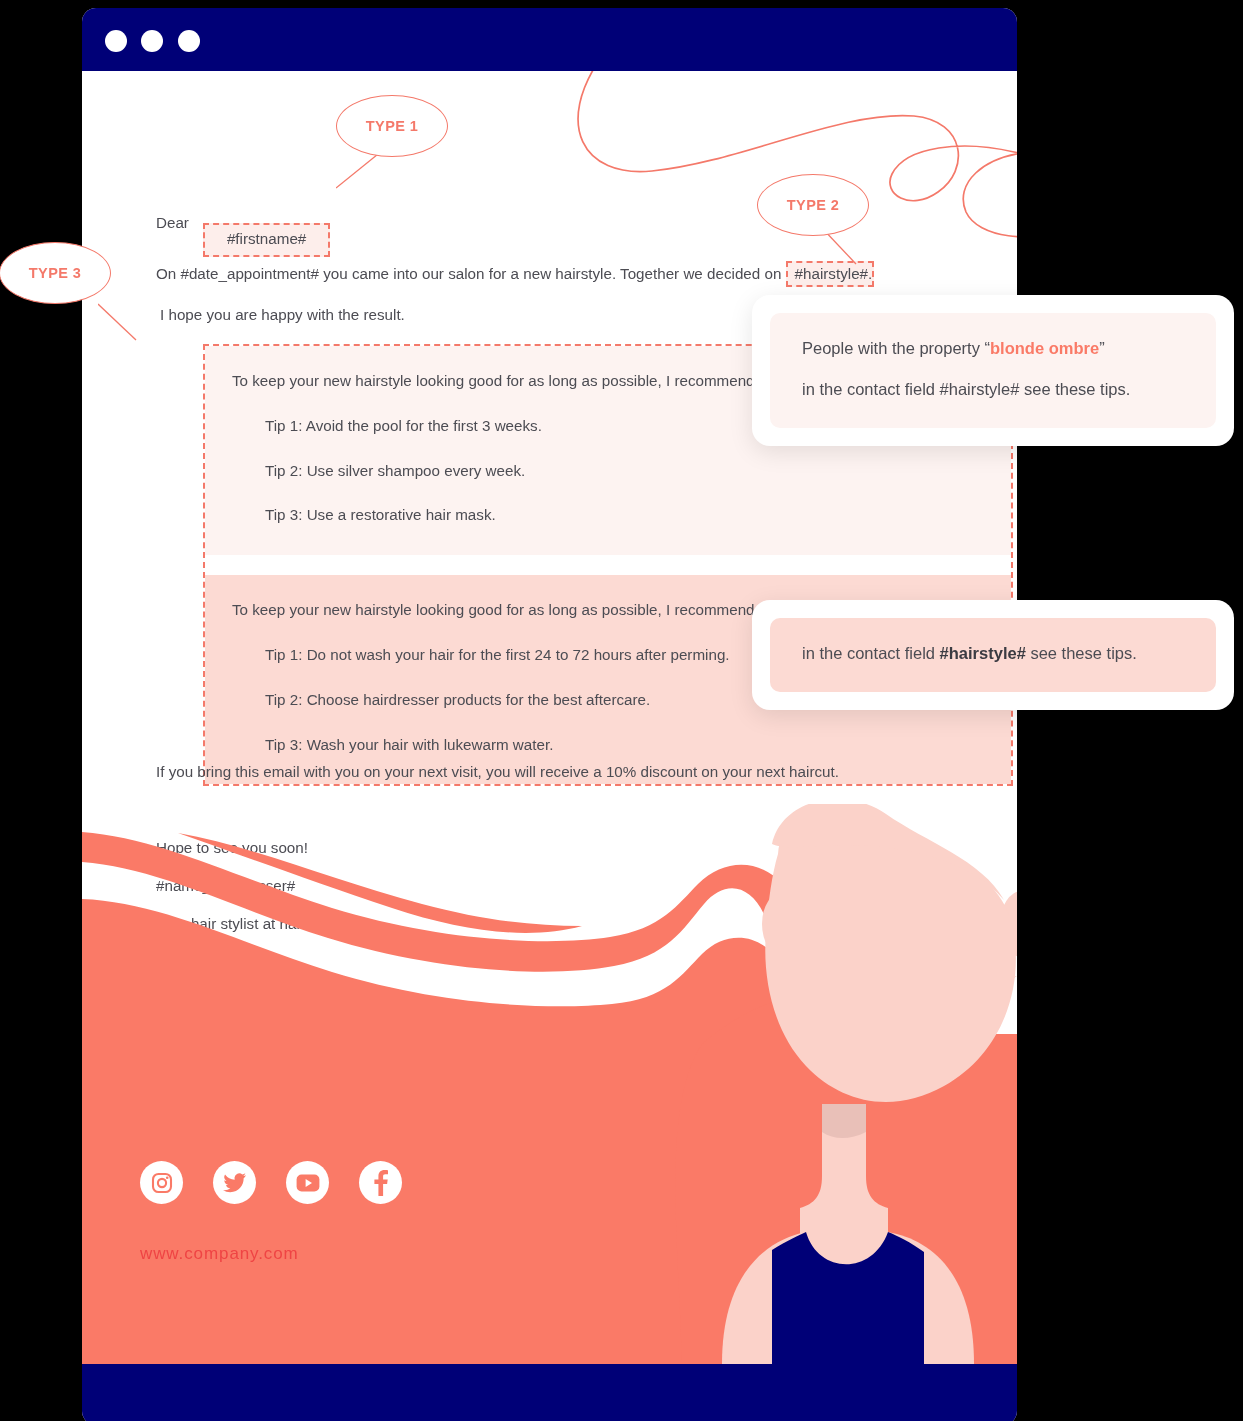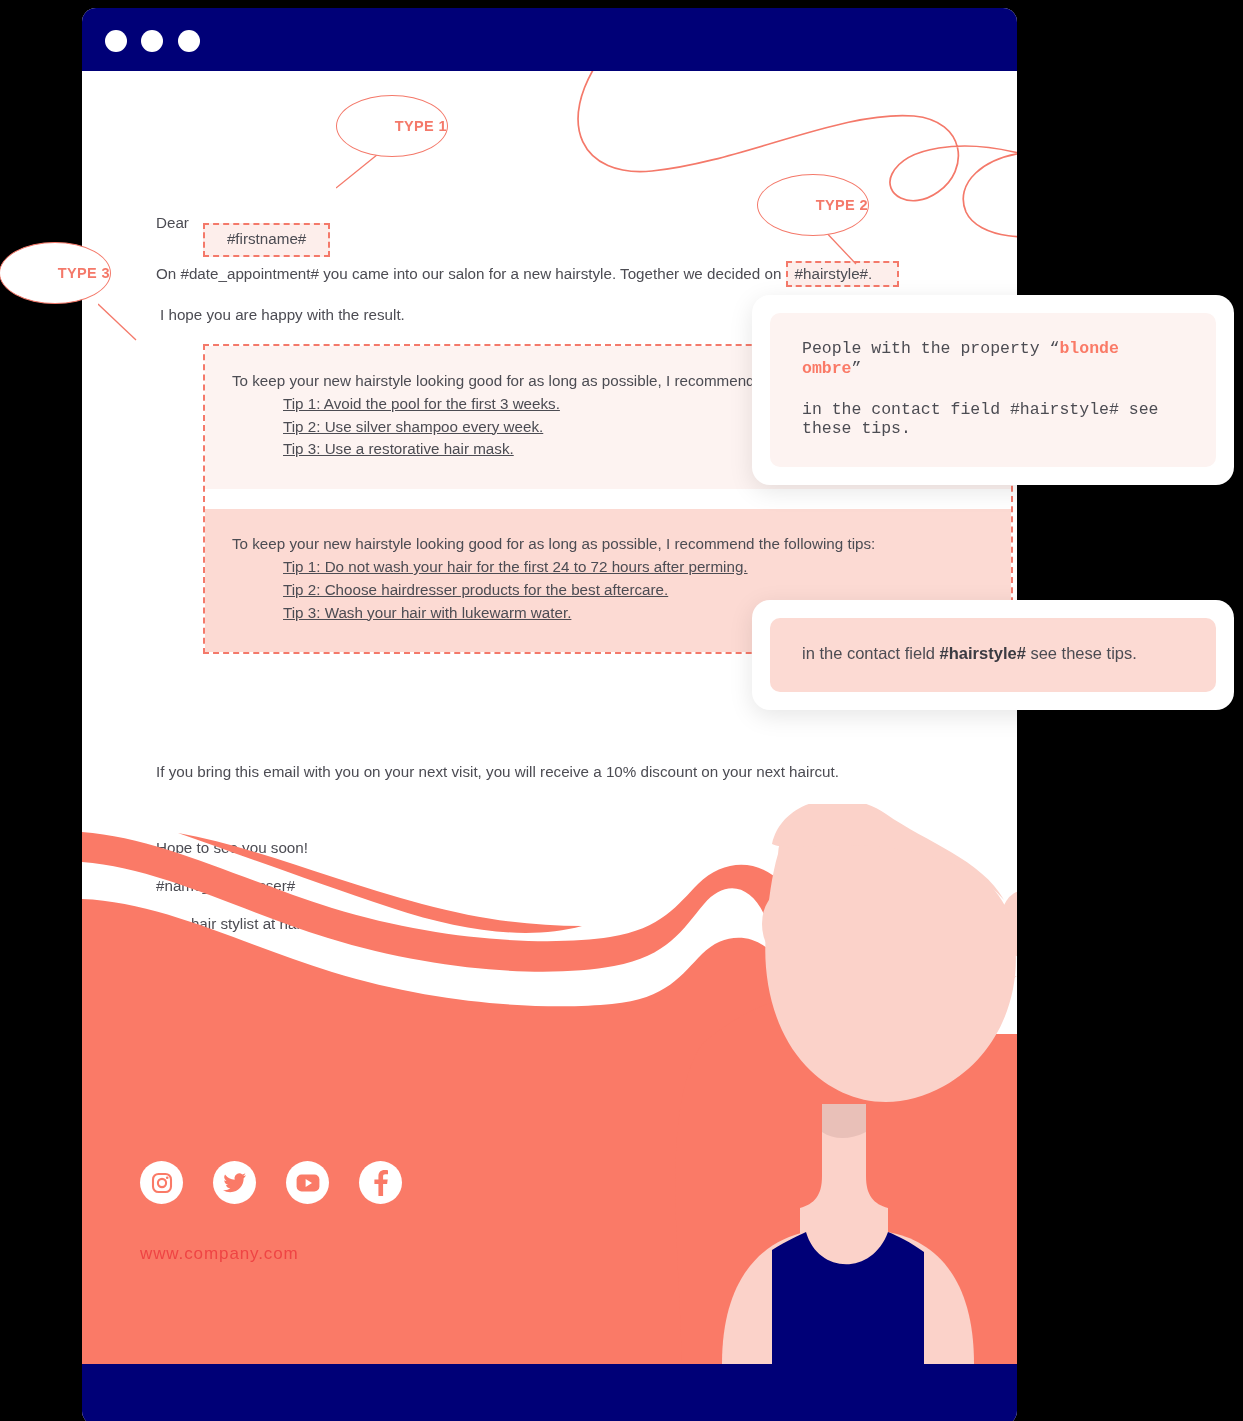"TYPE 1" .bubble { justify-content: flex-end -> center }
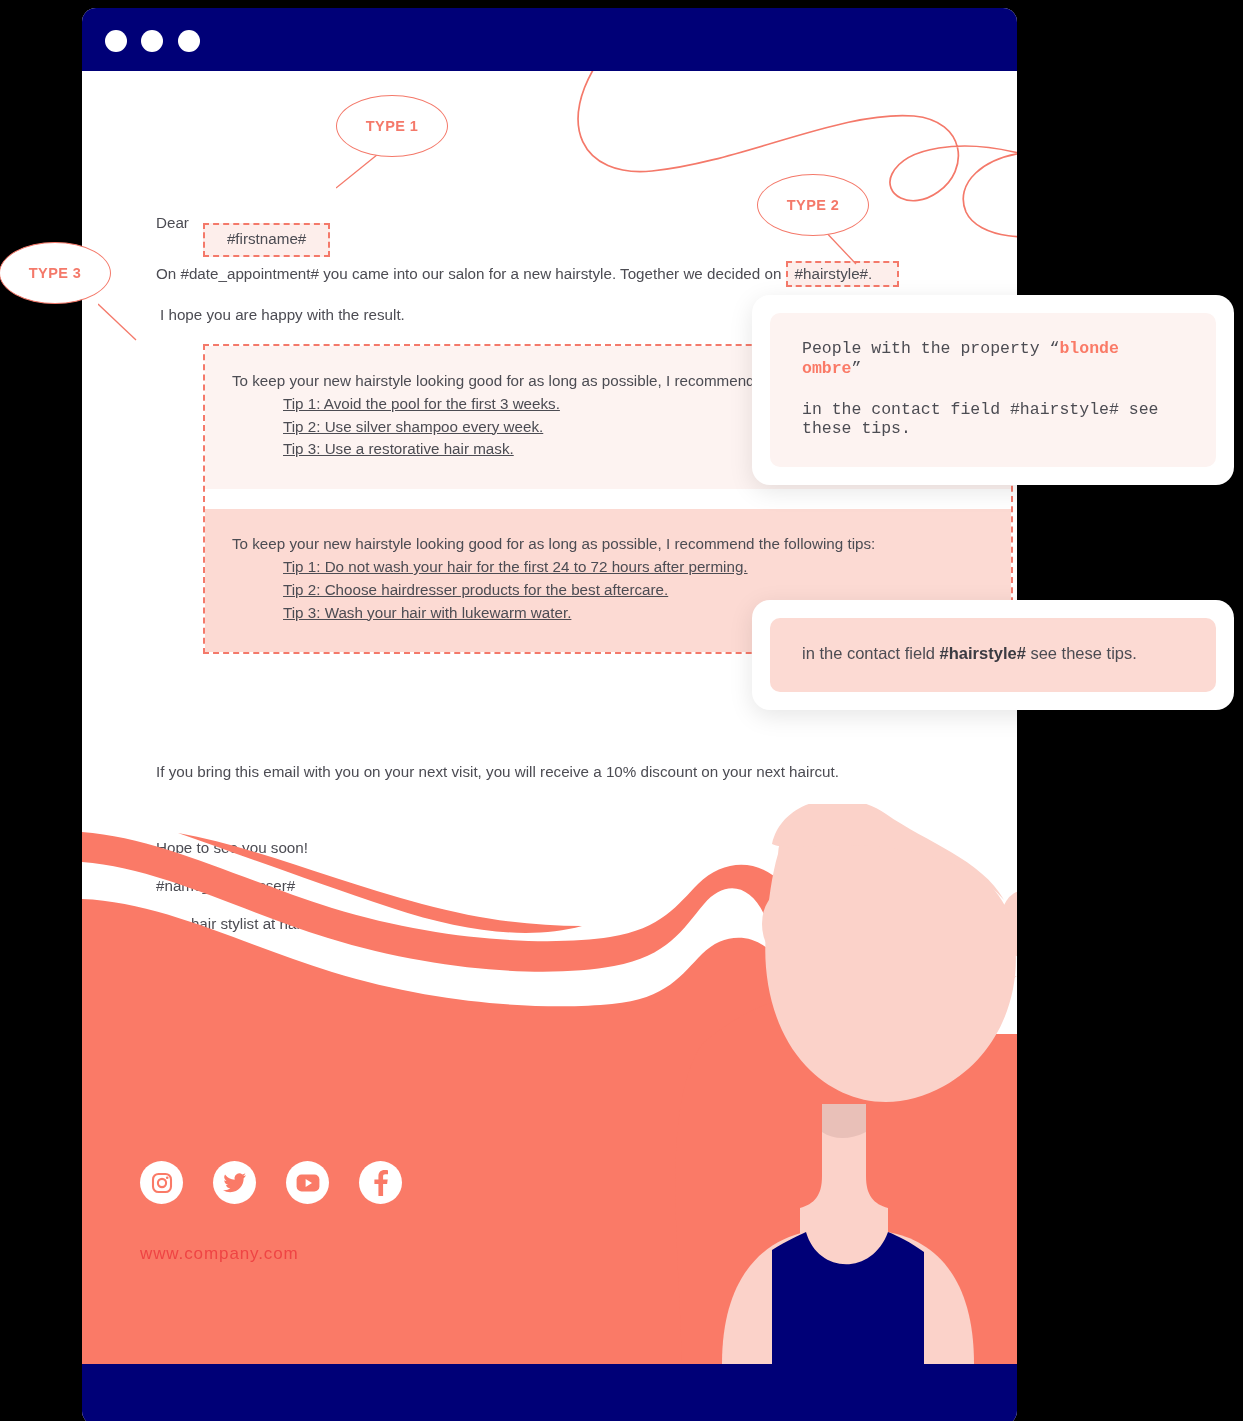"#hairstyle#." .merge-field-inline { padding: 2px 25px 3px 7px -> 2px 0 3px 7px }
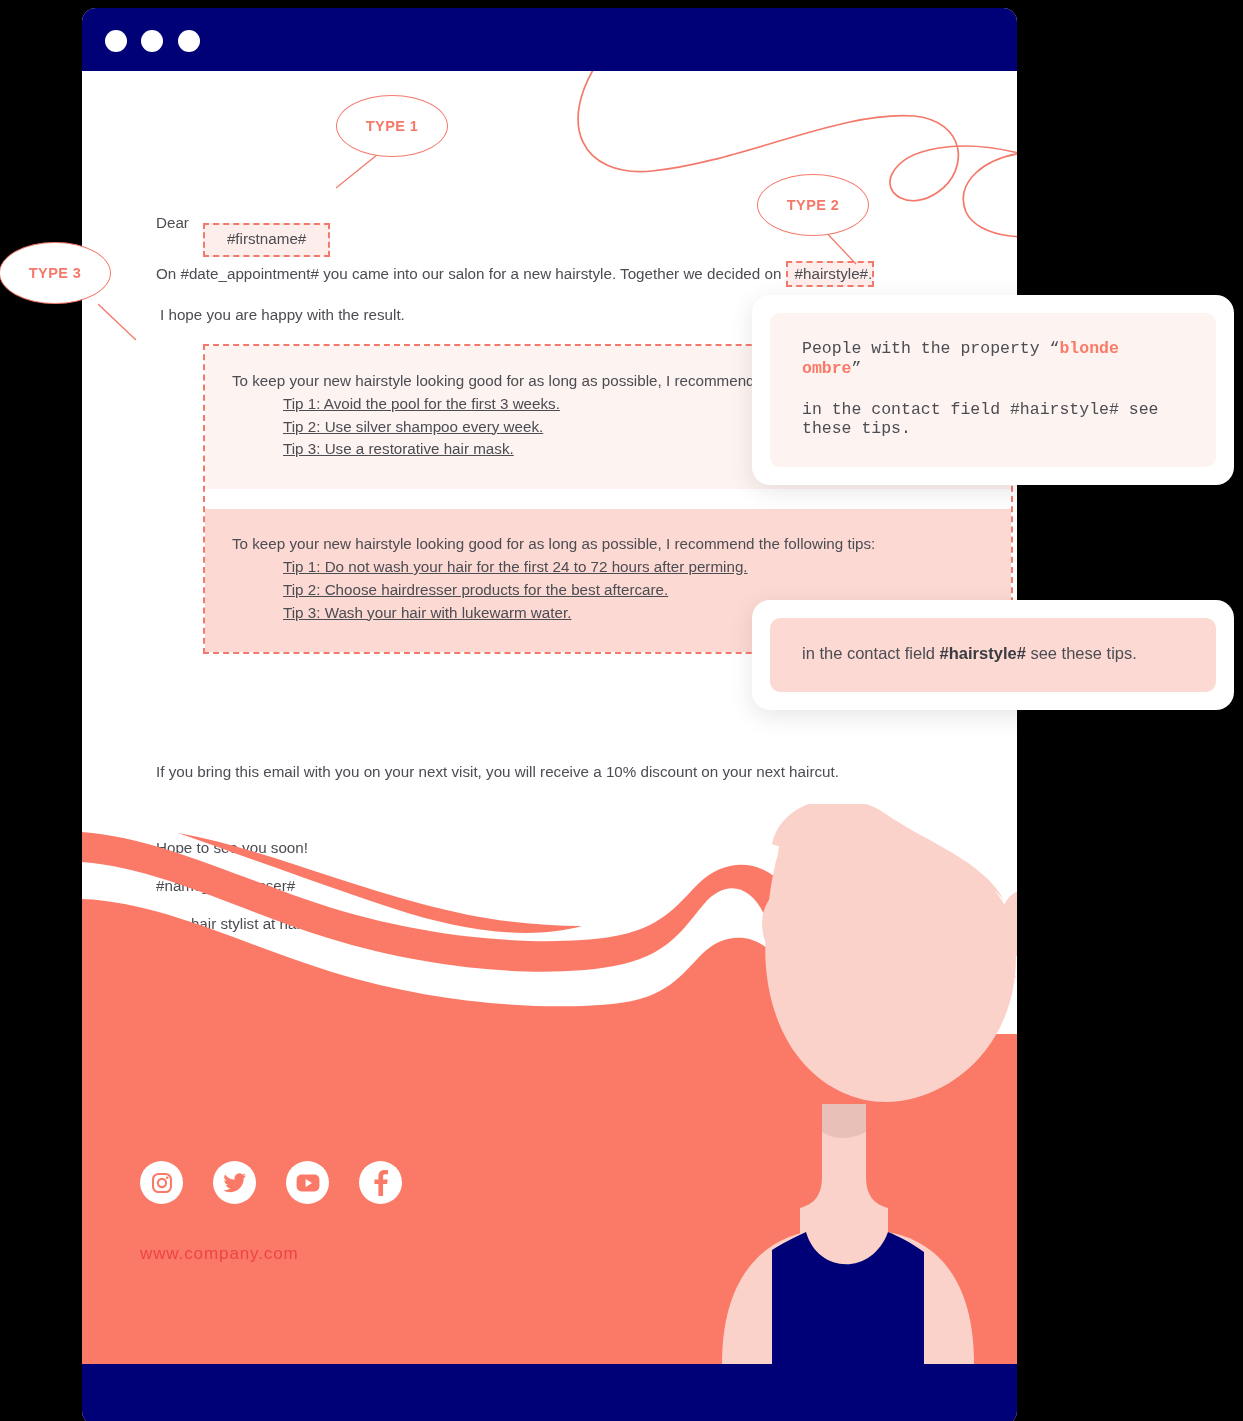"People with the property “blonde" .tooltip-1 .tooltip-inner { font-family: Liberation Mono, monospace -> none }
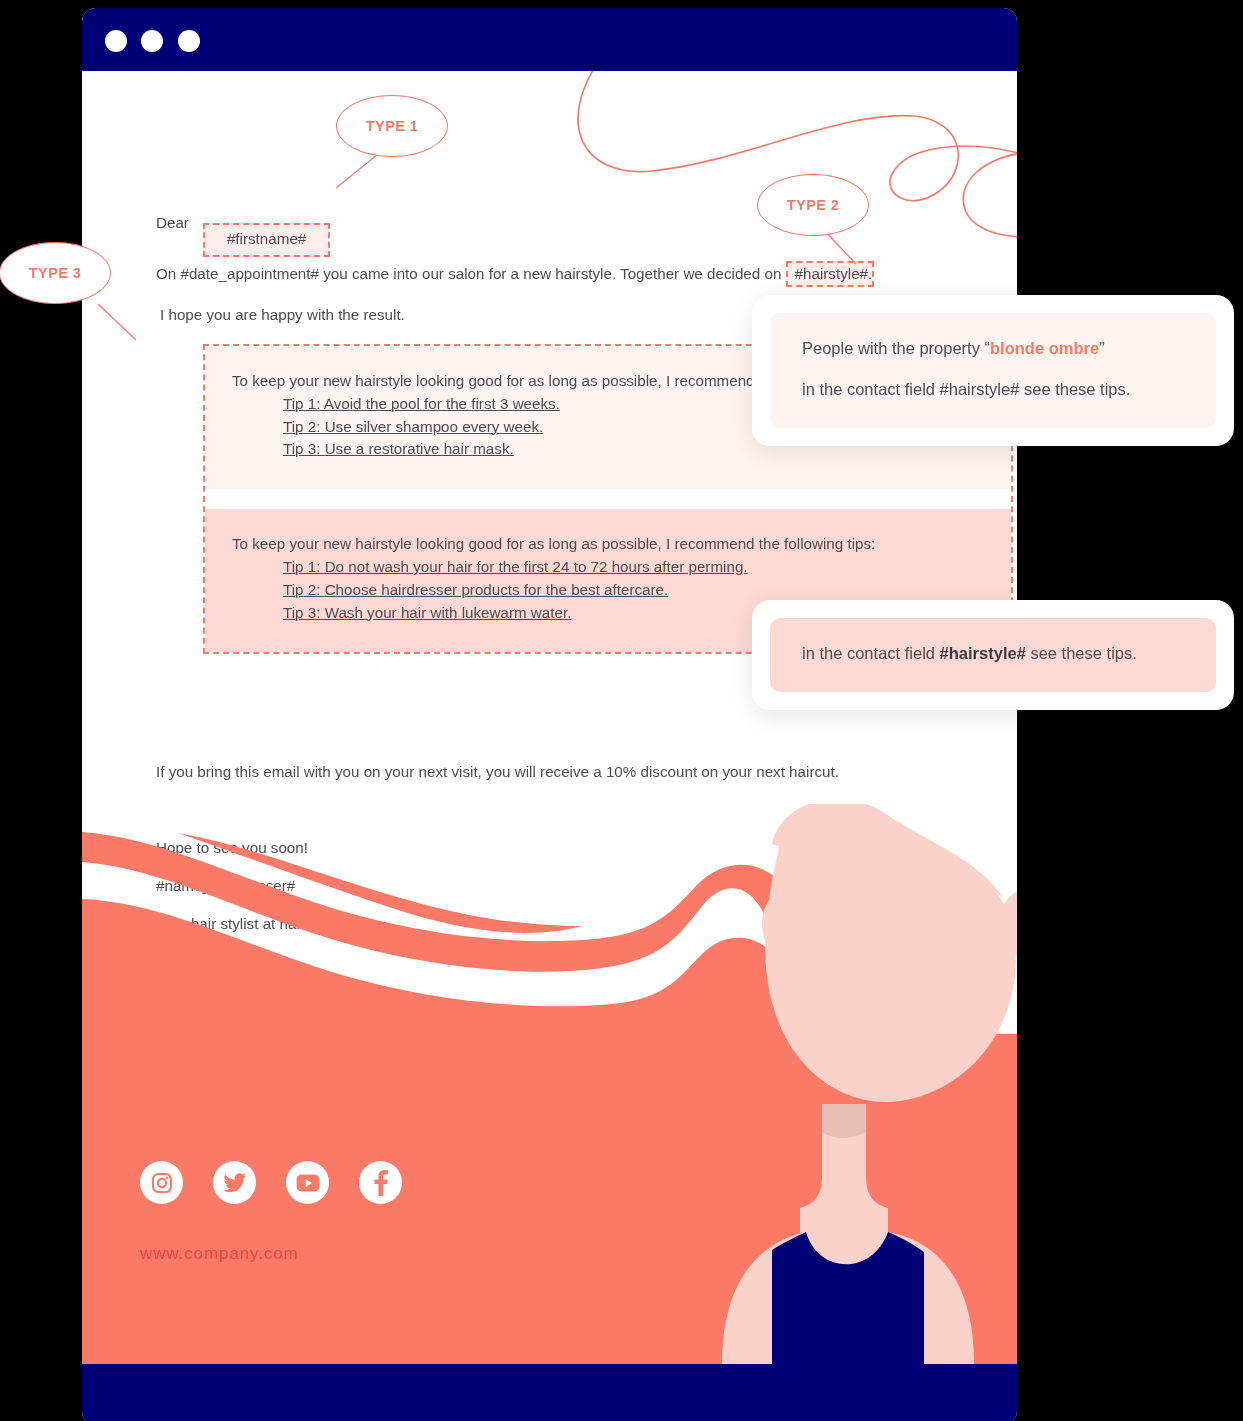"Tip 1: Avoid the pool" .tip-item { margin-top: none -> 22px; padding-left: 78px -> 60px; text-decoration: underline -> none }
